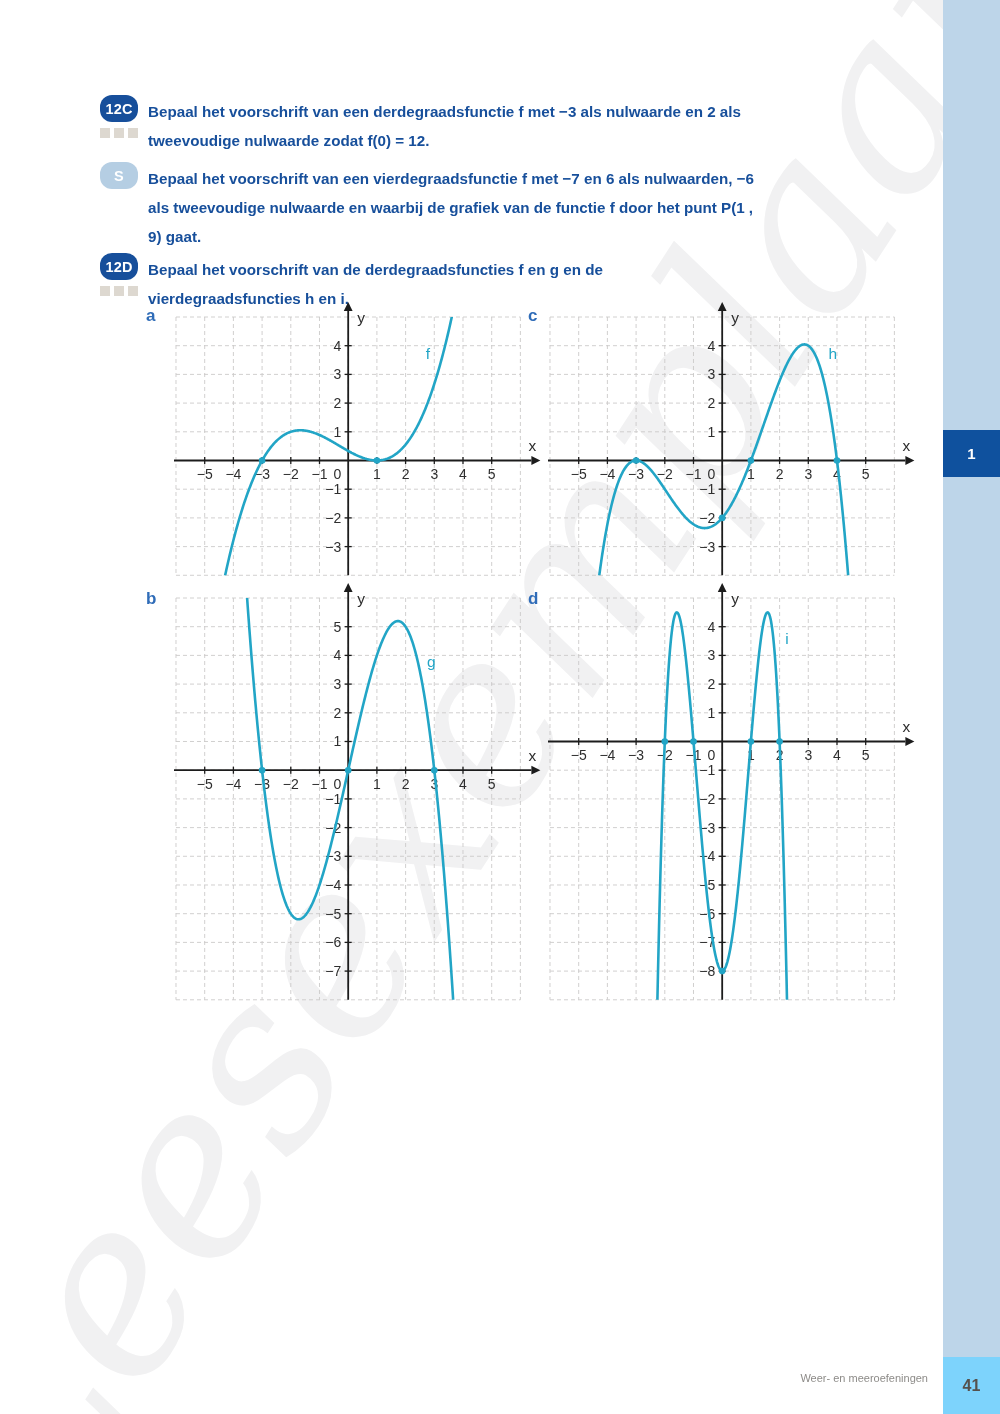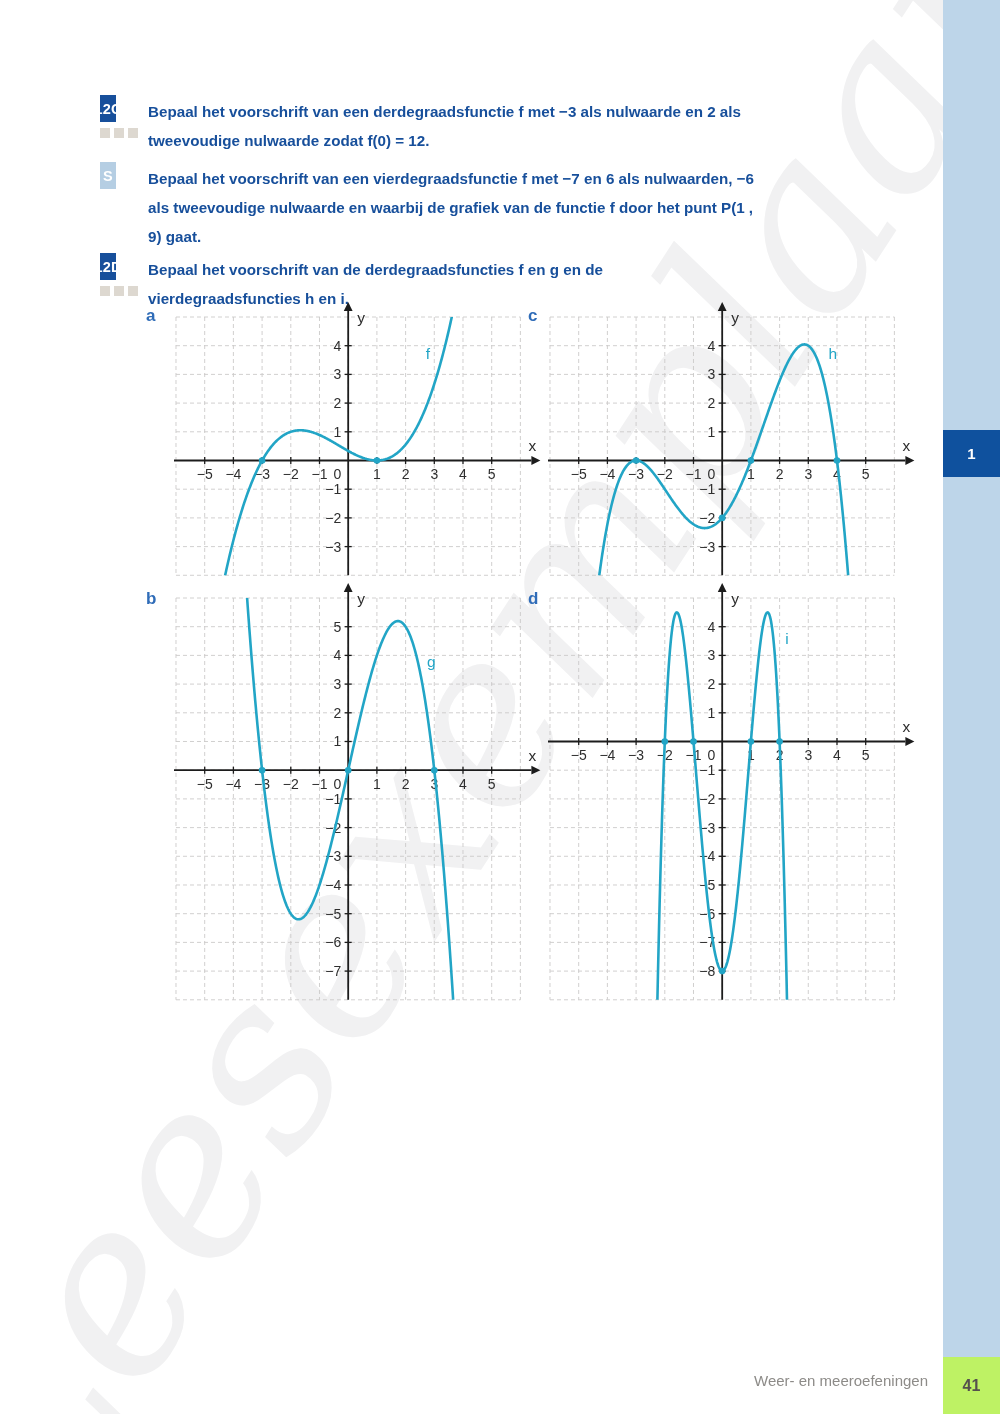"12C" .badge { border-radius: none -> 12px; width: 16px -> 38px }
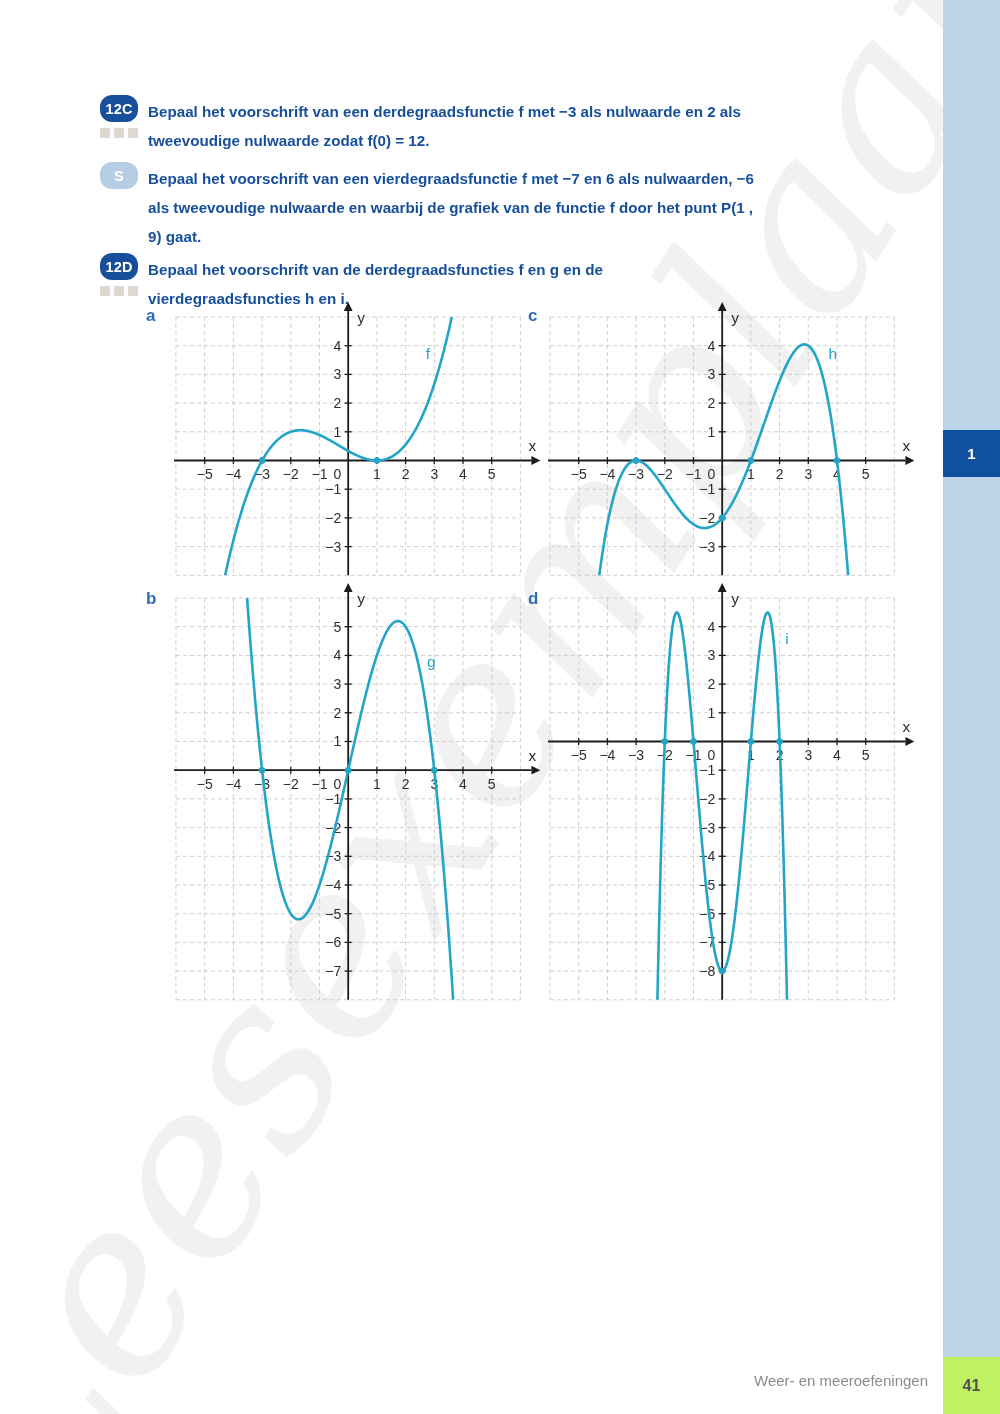"Weer- en meeroefeningen" .footer-text { font-size: 15px -> 11px }
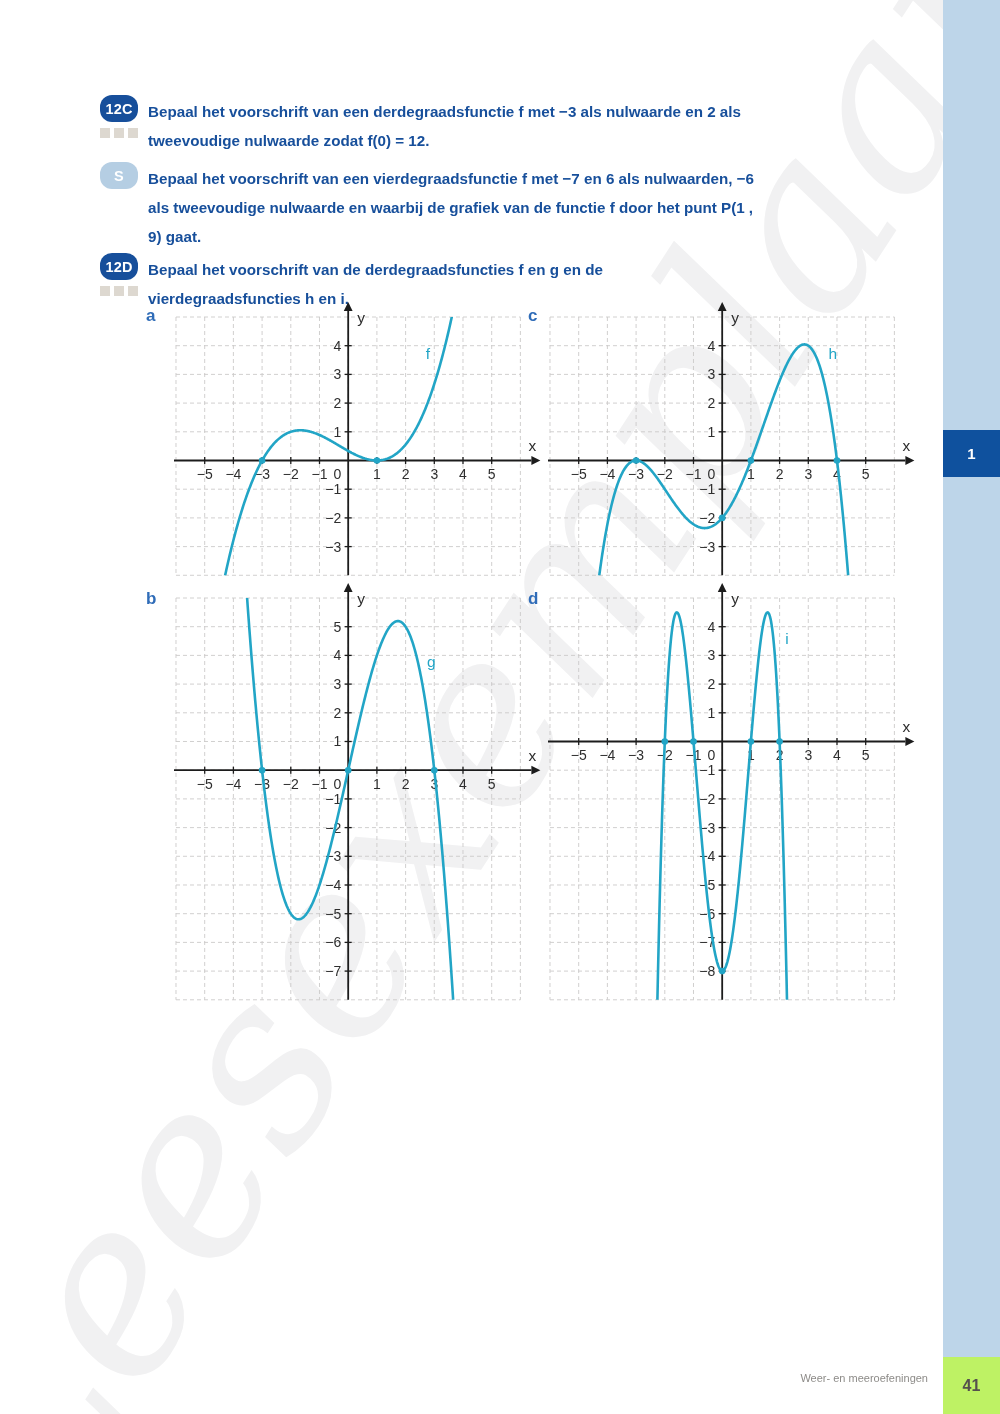"41" .page-num-box { background: #bef264 -> #7dd3fc }
